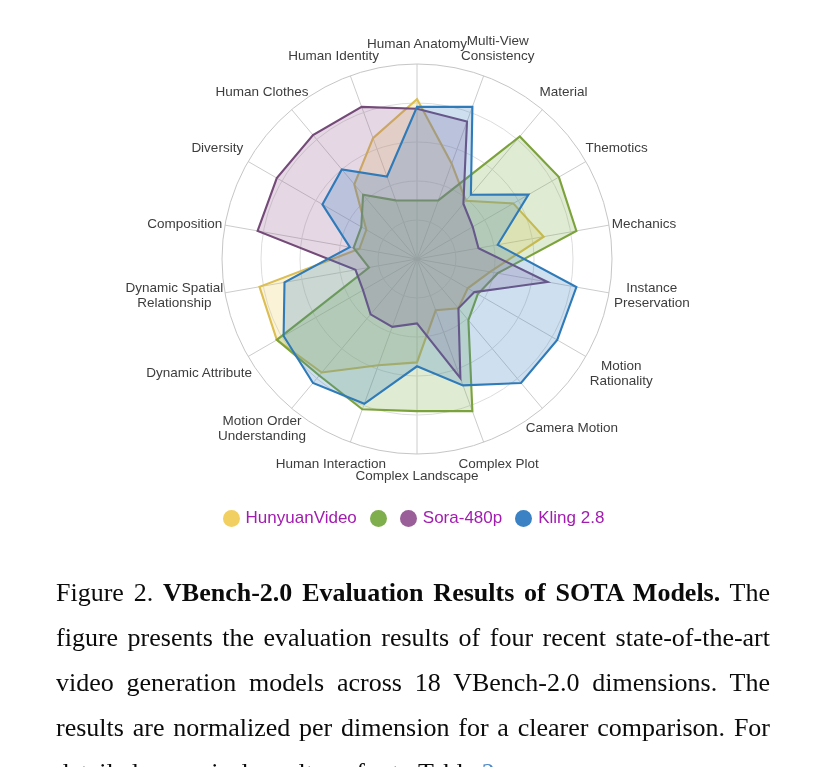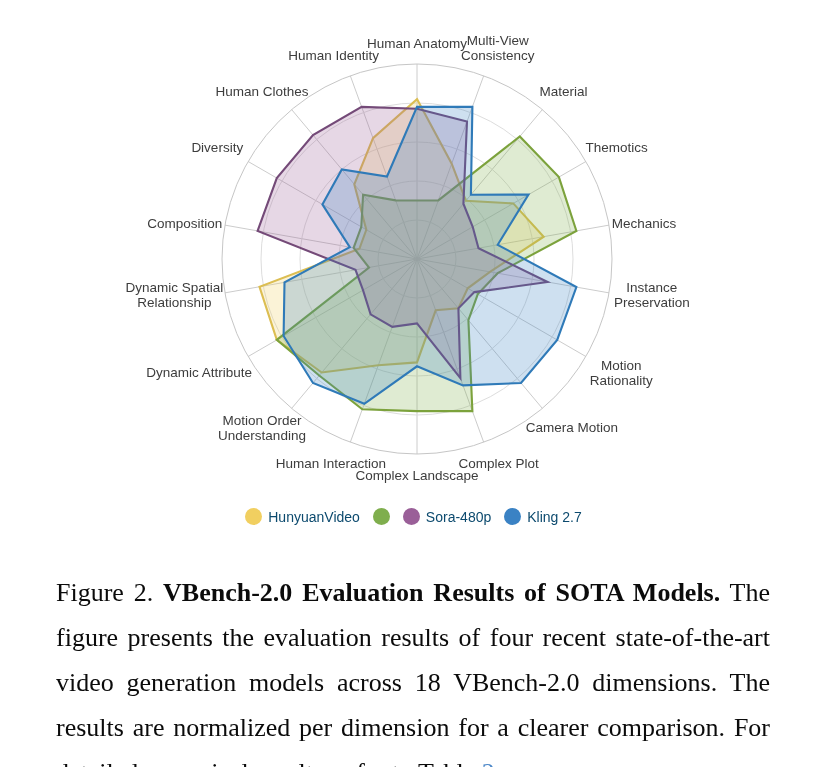"HunyuanVideo" .legend-label { color: #0c4a6e -> #a21caf; font-size: 14px -> 17px }
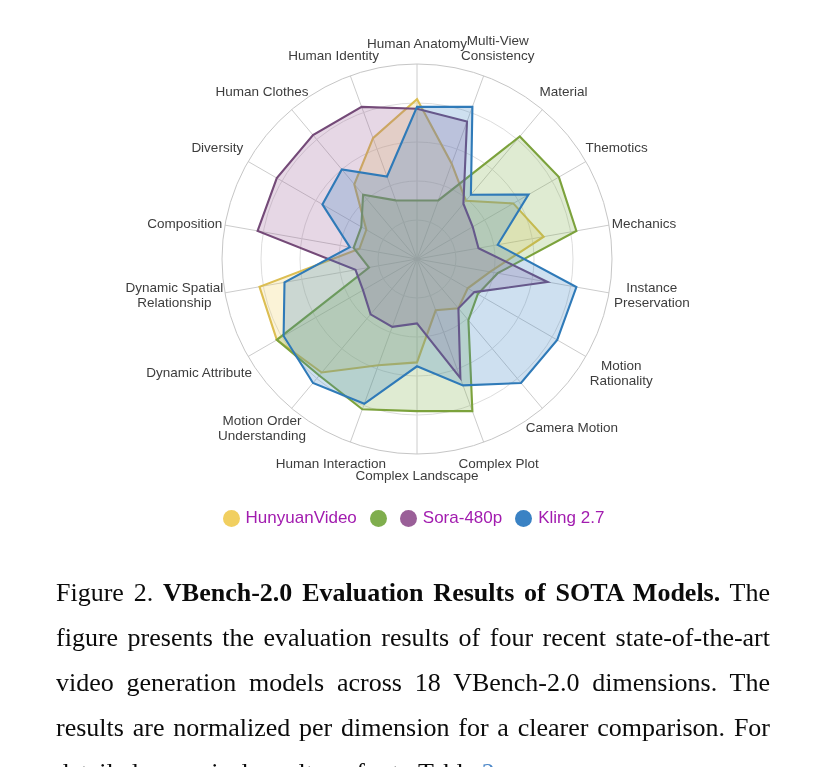"Kling 2.7" span.legend-label { text: 2.7 -> 2.8 }
